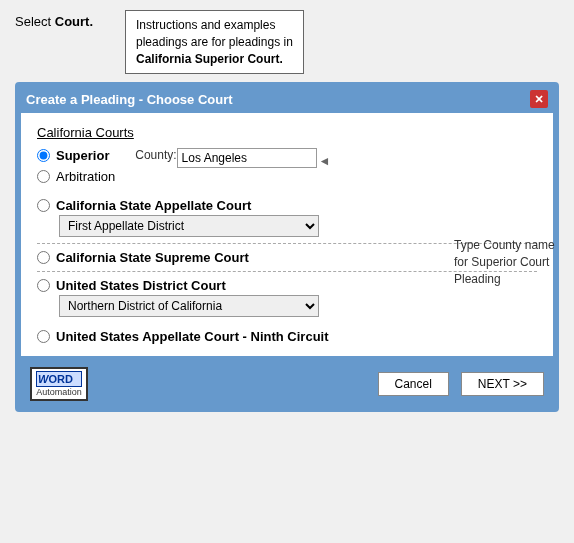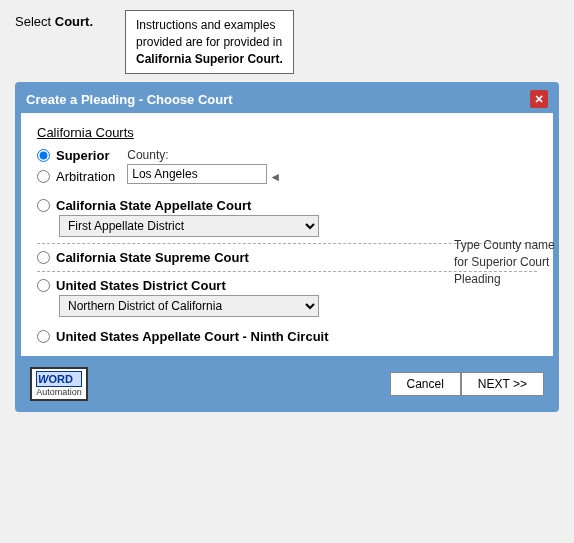"provided are for provided in" span { text: provided are for provided -> pleadings are for pleadings }
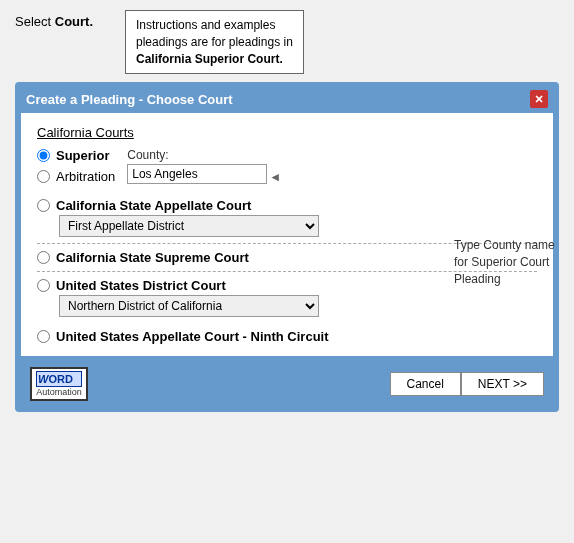"County:" div { flex-direction: column -> row; margin-left: 12px -> 20px }
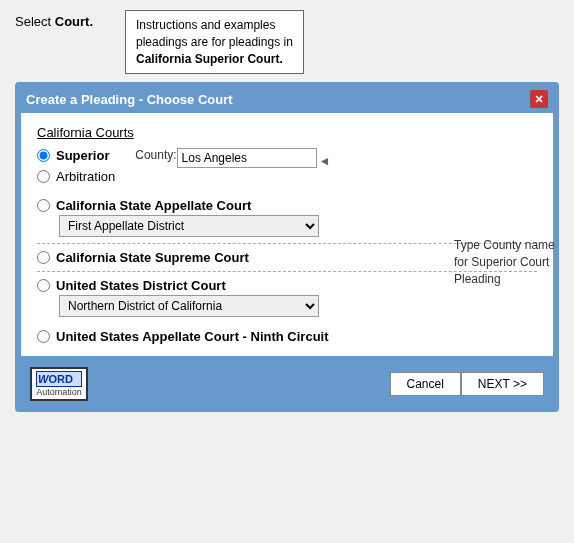"Cancel" .footer-buttons { gap: none -> 12px }
